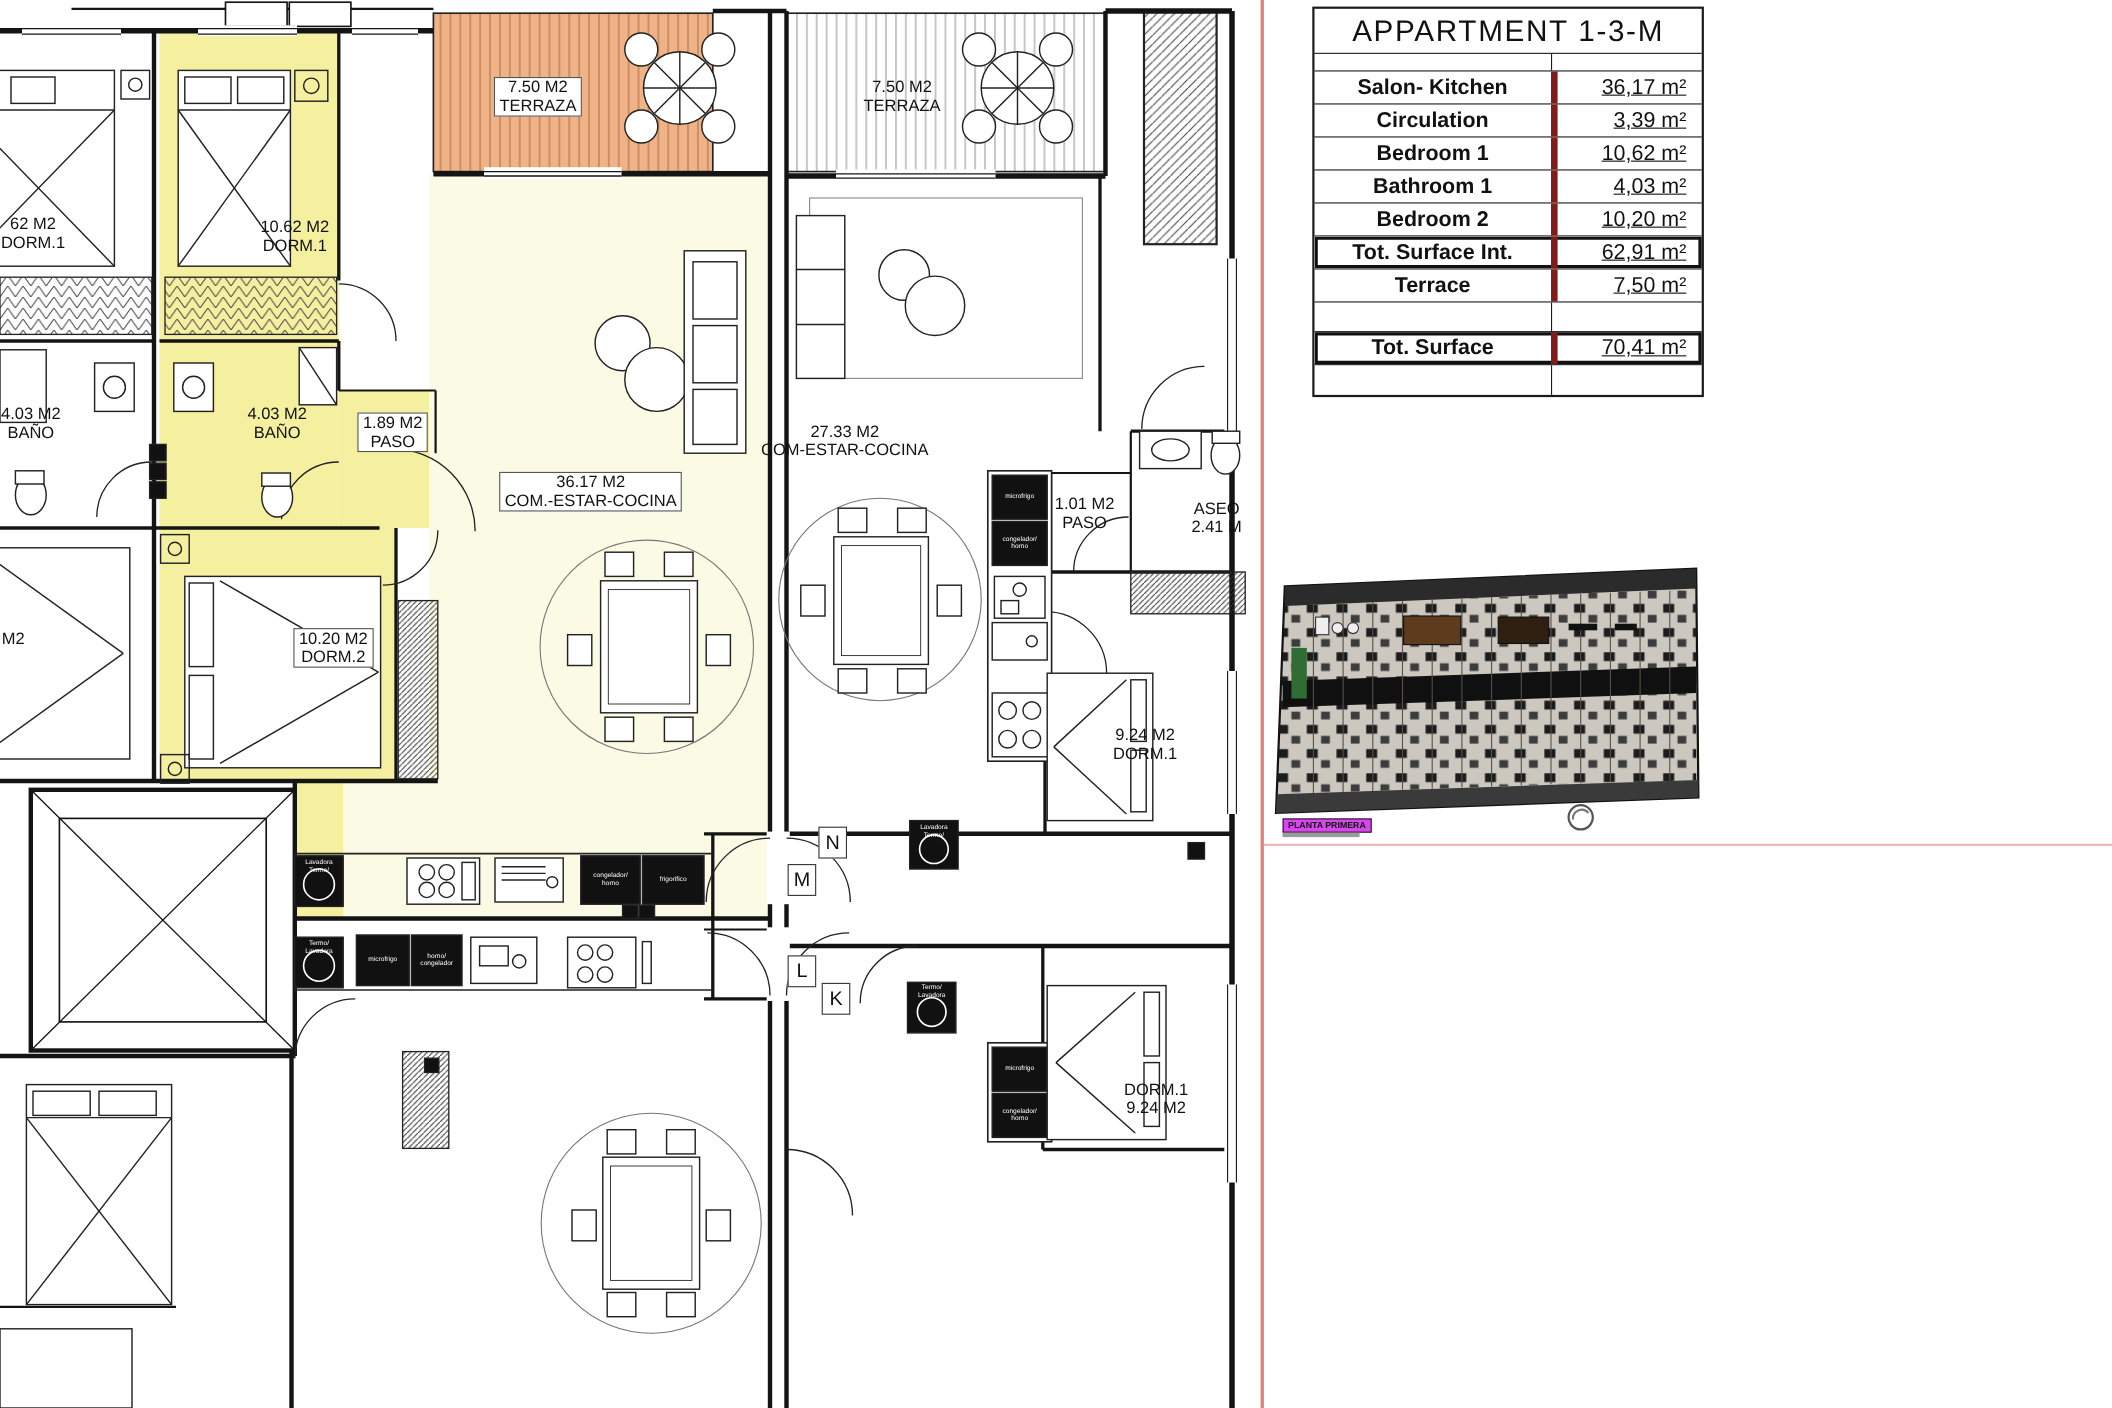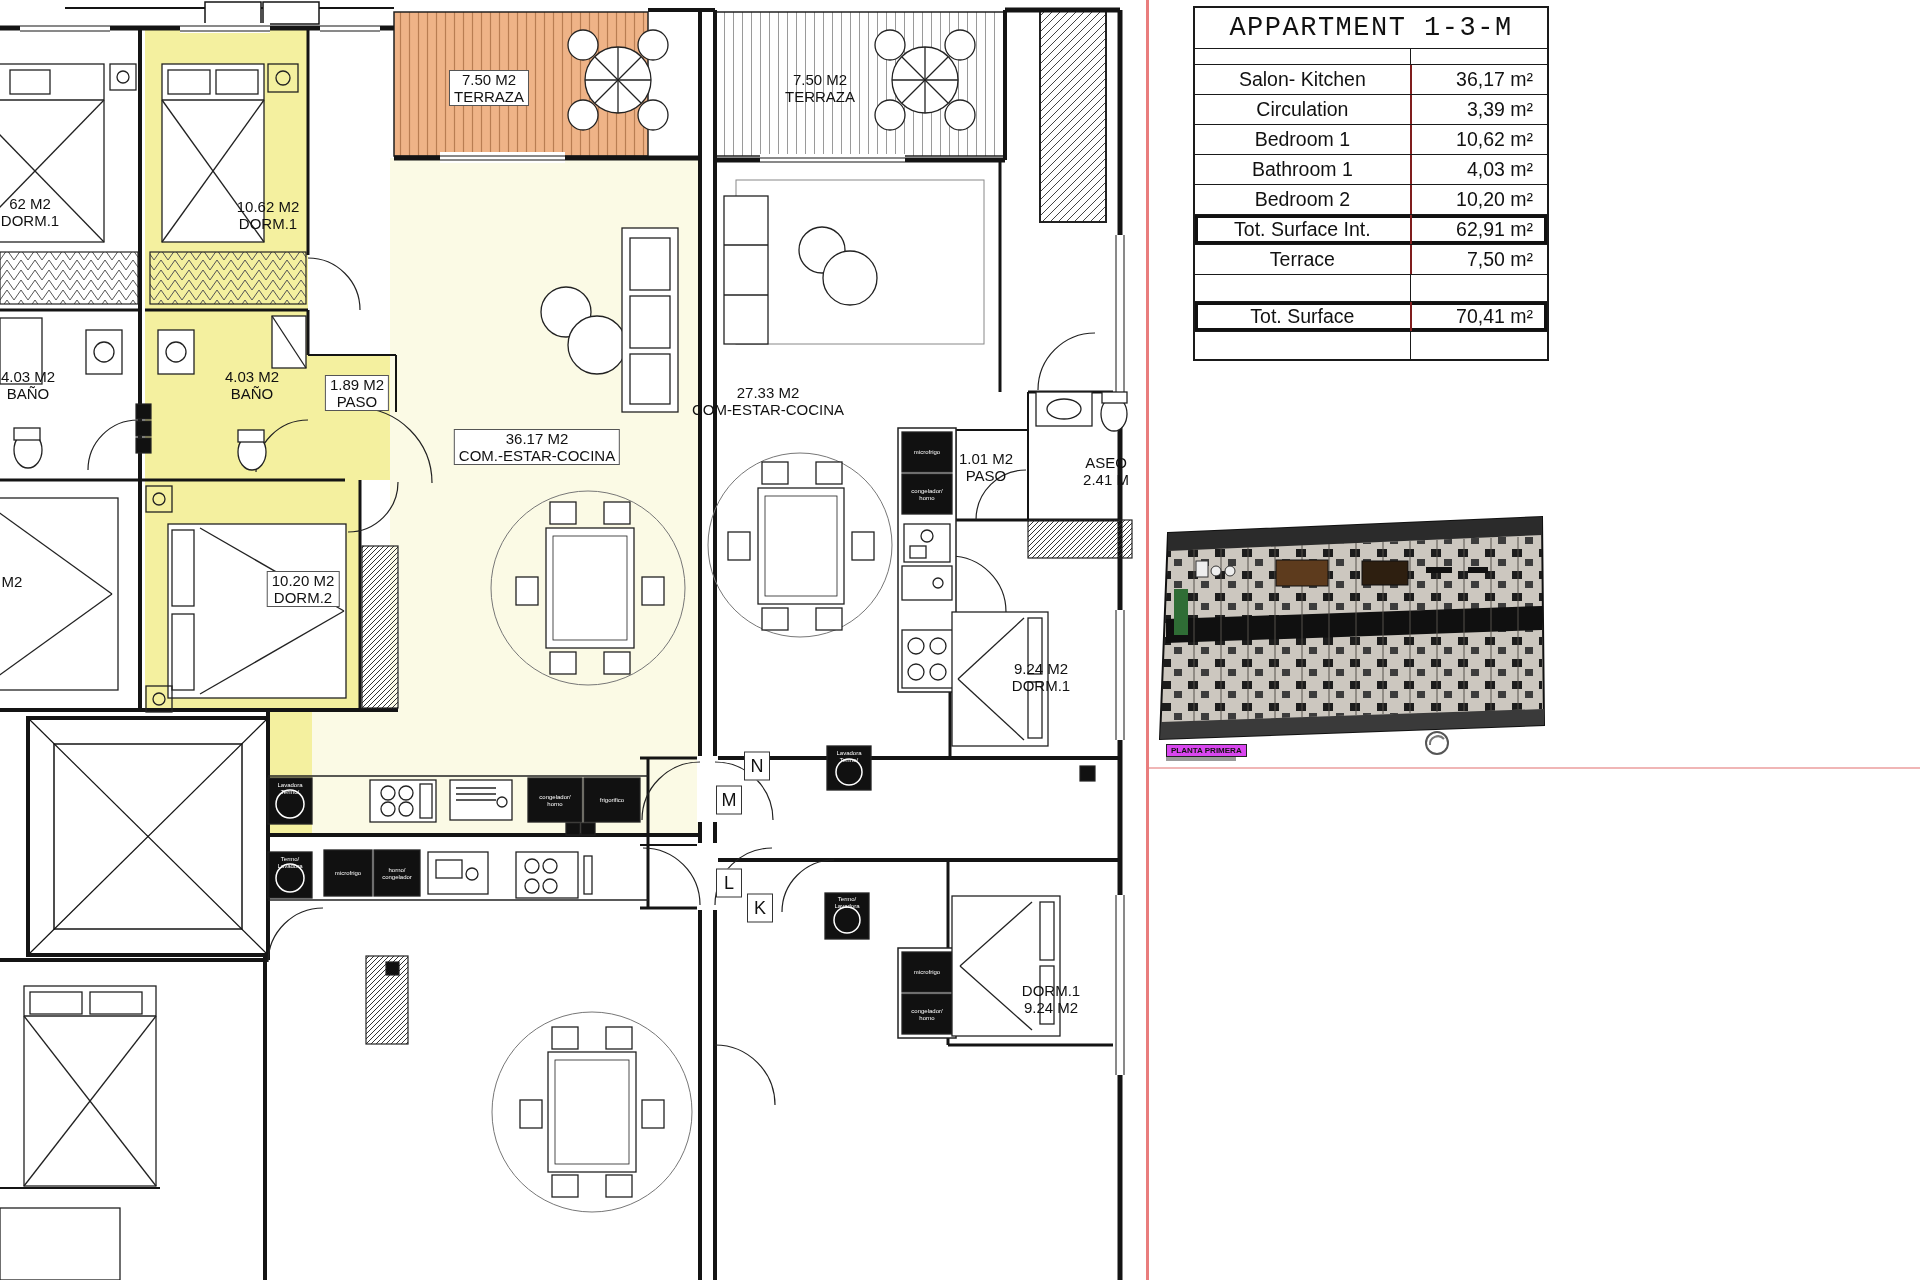"APPARTMENT 1-3-M" .t-title { font-family: Liberation Mono, monospace -> none }
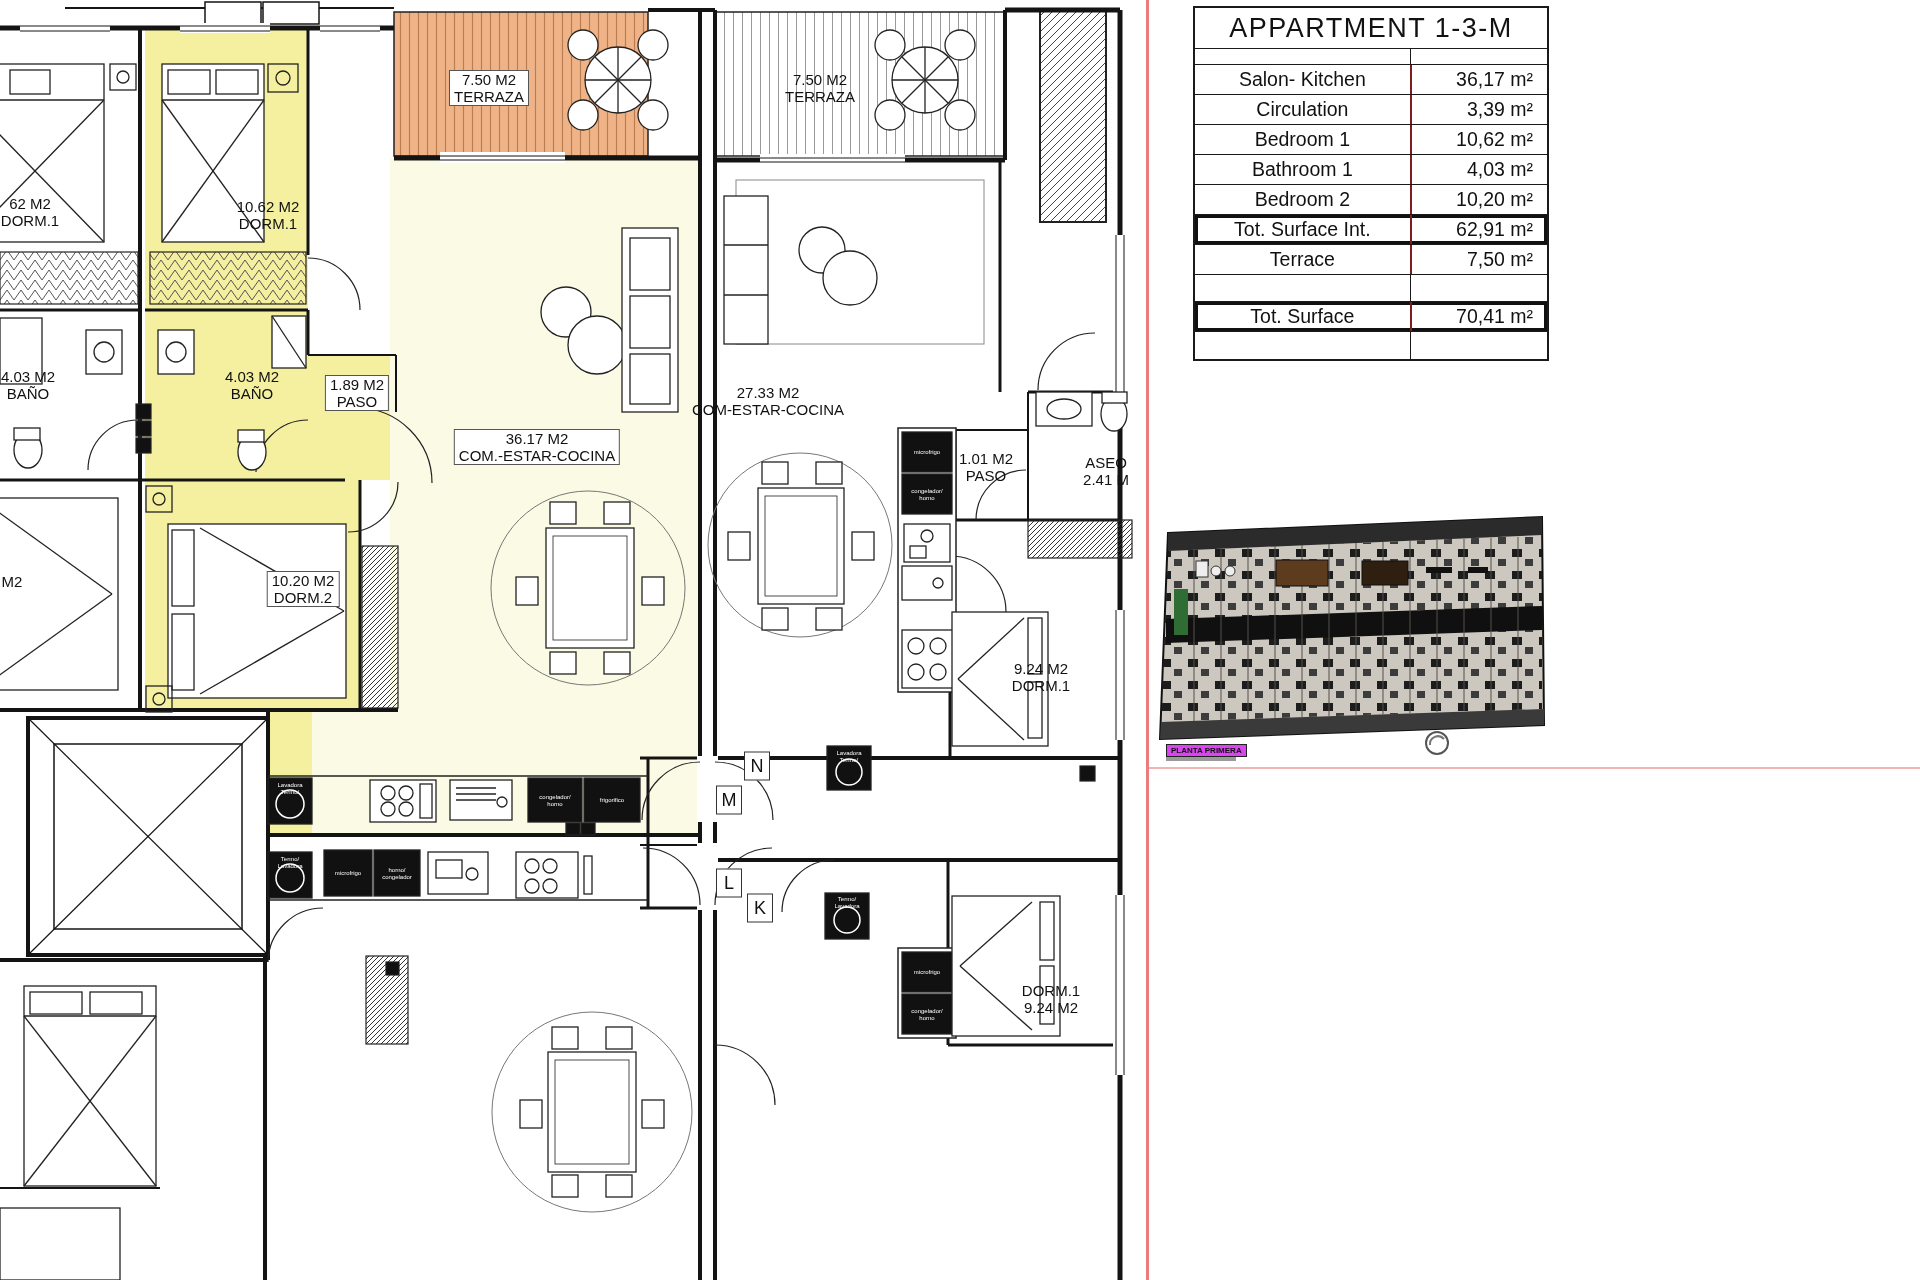"Salon- Kitchen" .t-row .lab { border-right: 2px solid #7f1d1d -> 6px solid #7f1d1d; font-weight: none -> bold }
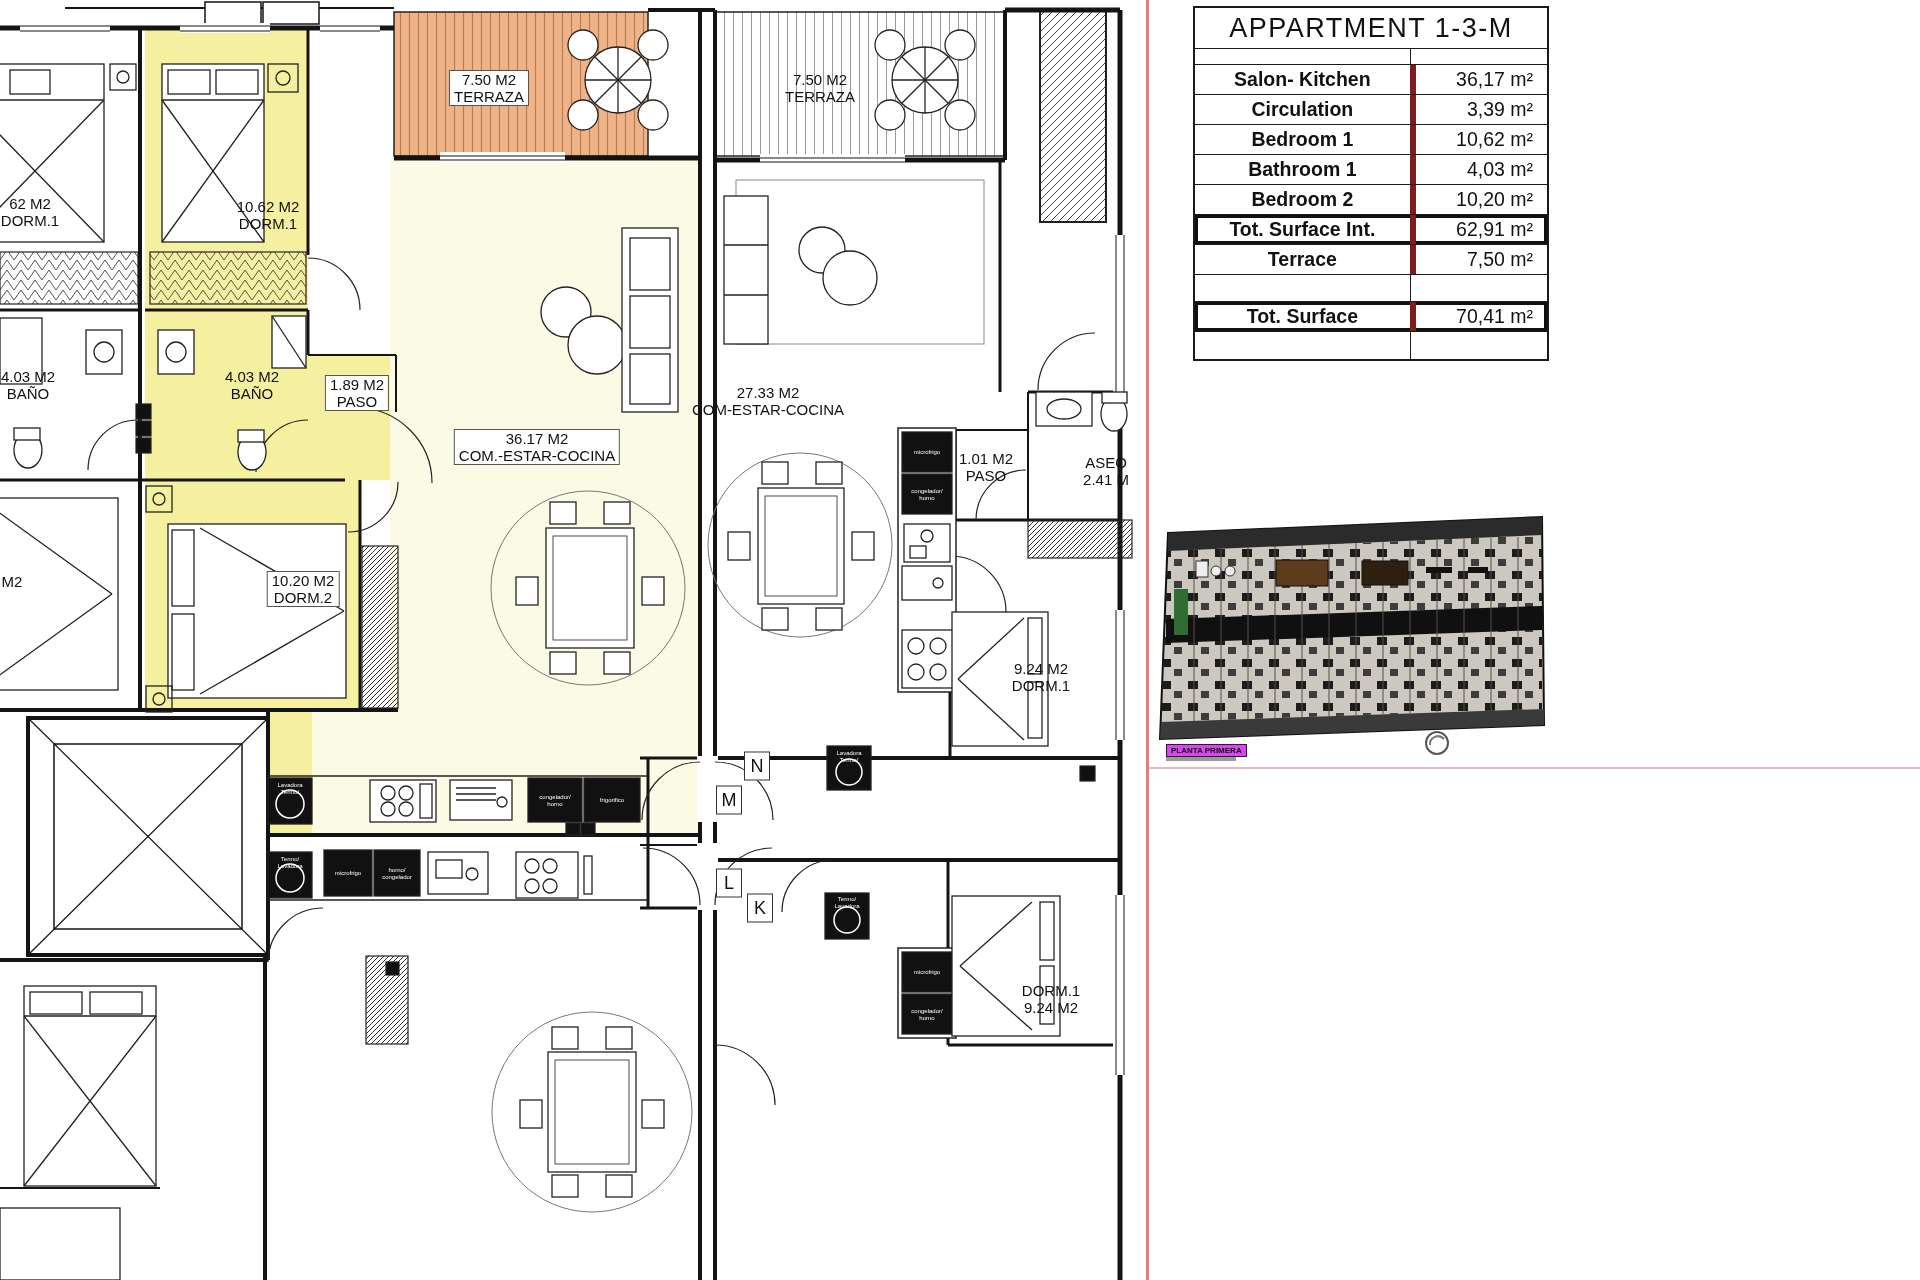"36,17 m²" .t-row .val { text-decoration: none -> underline }
